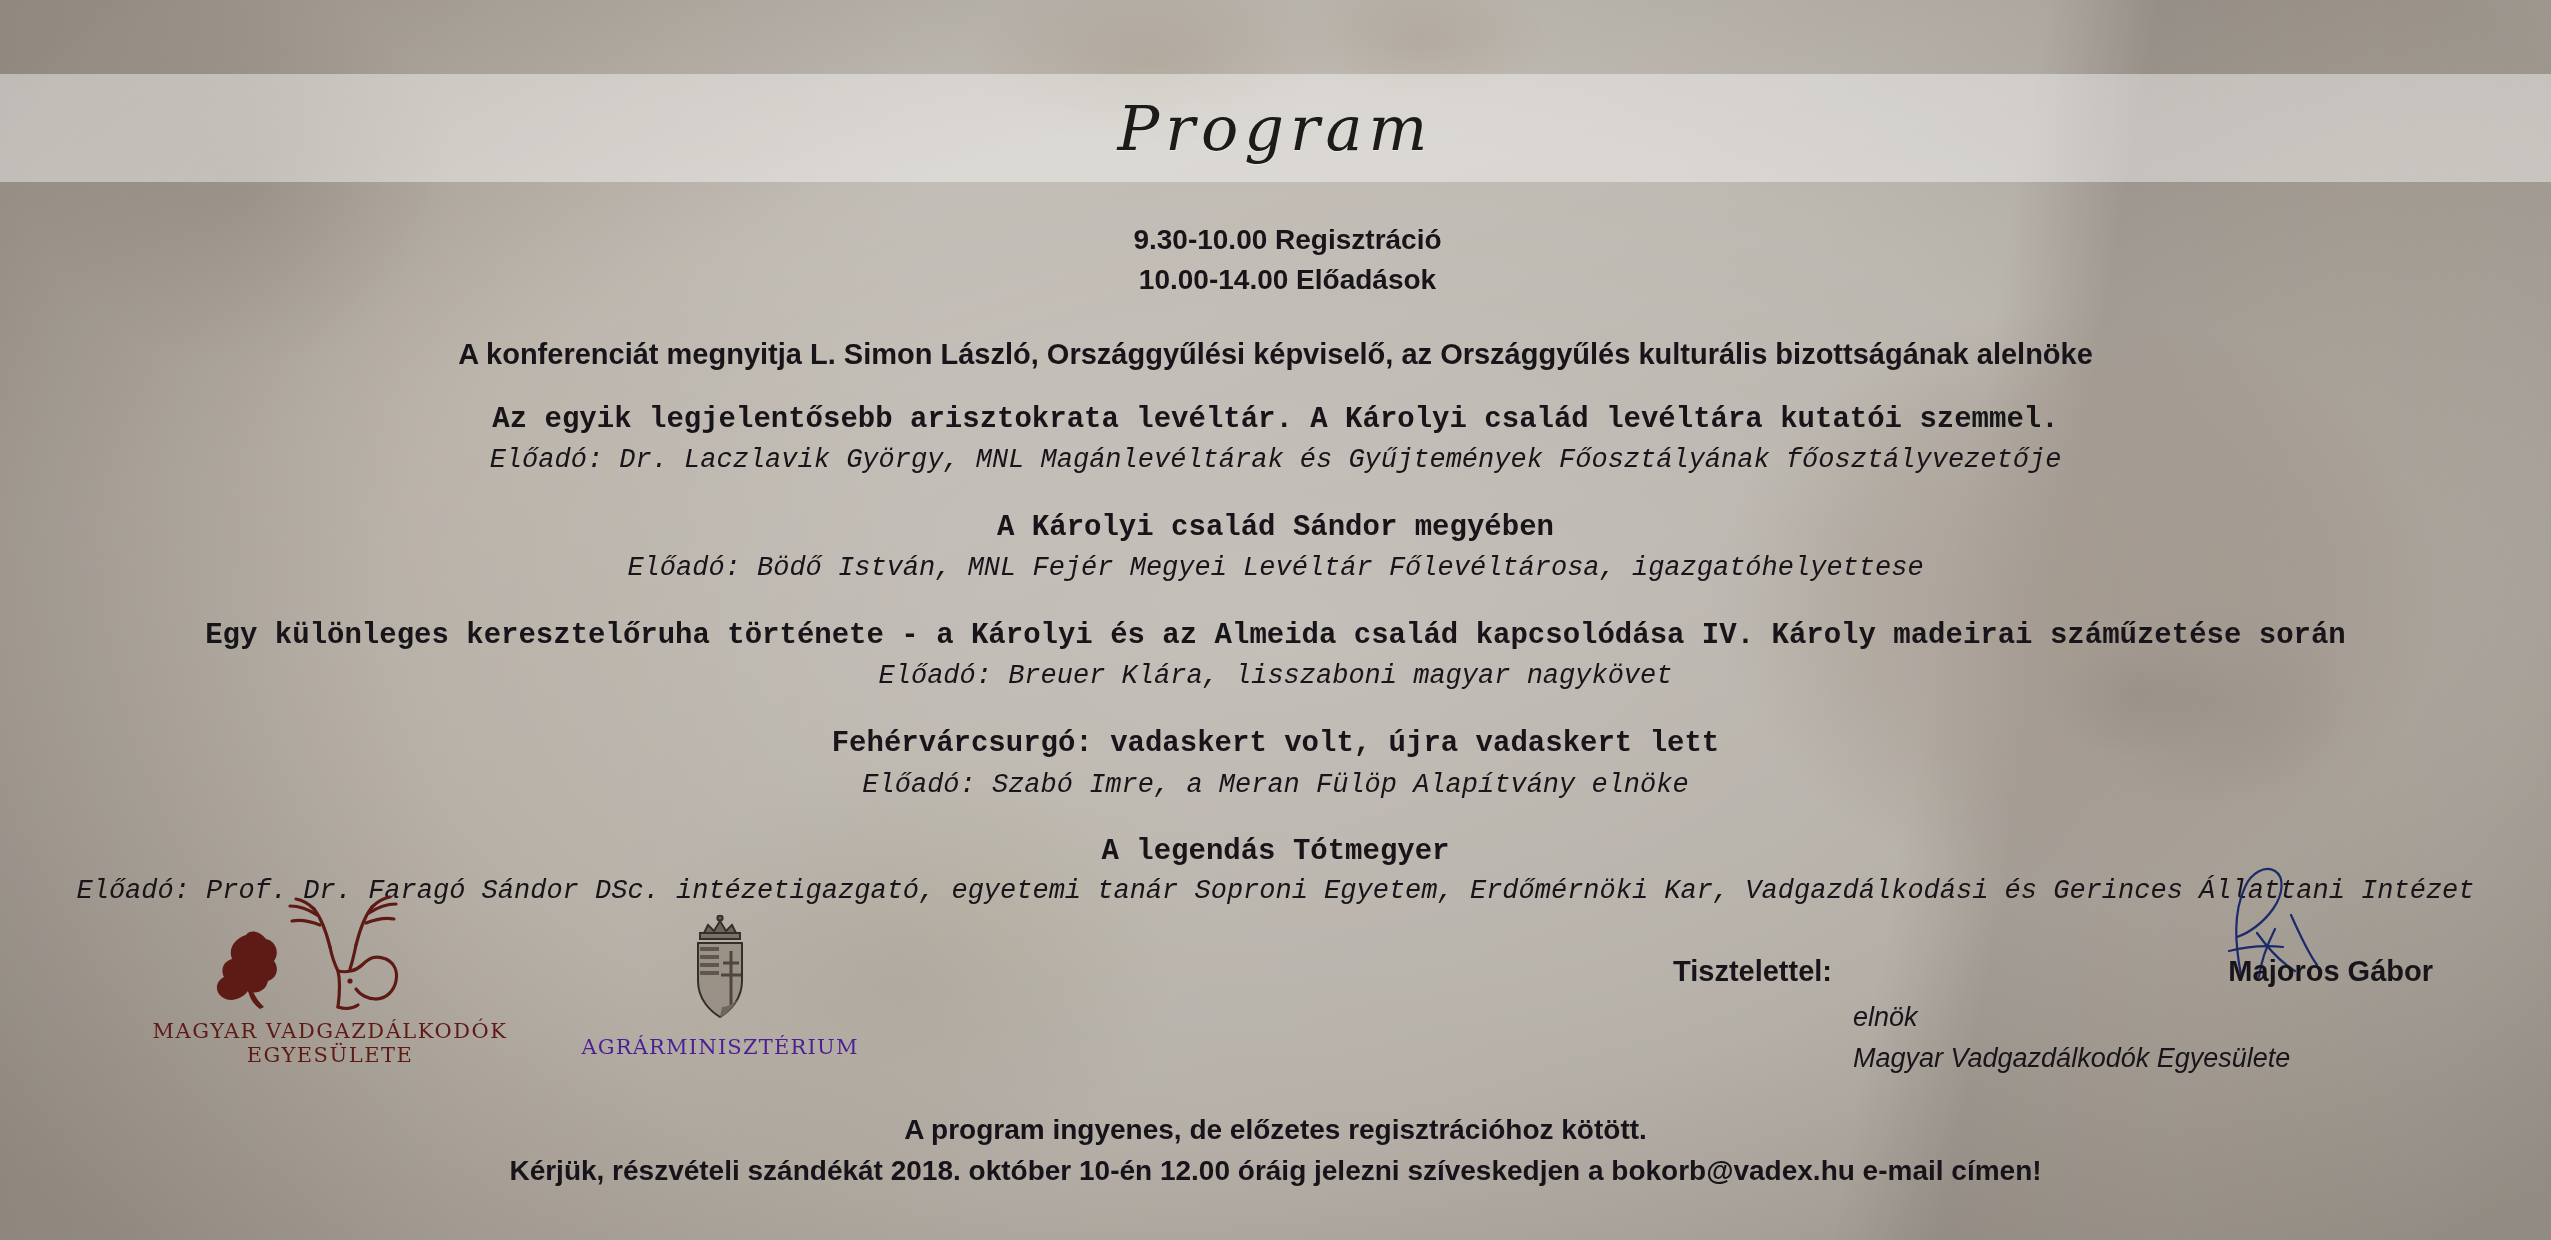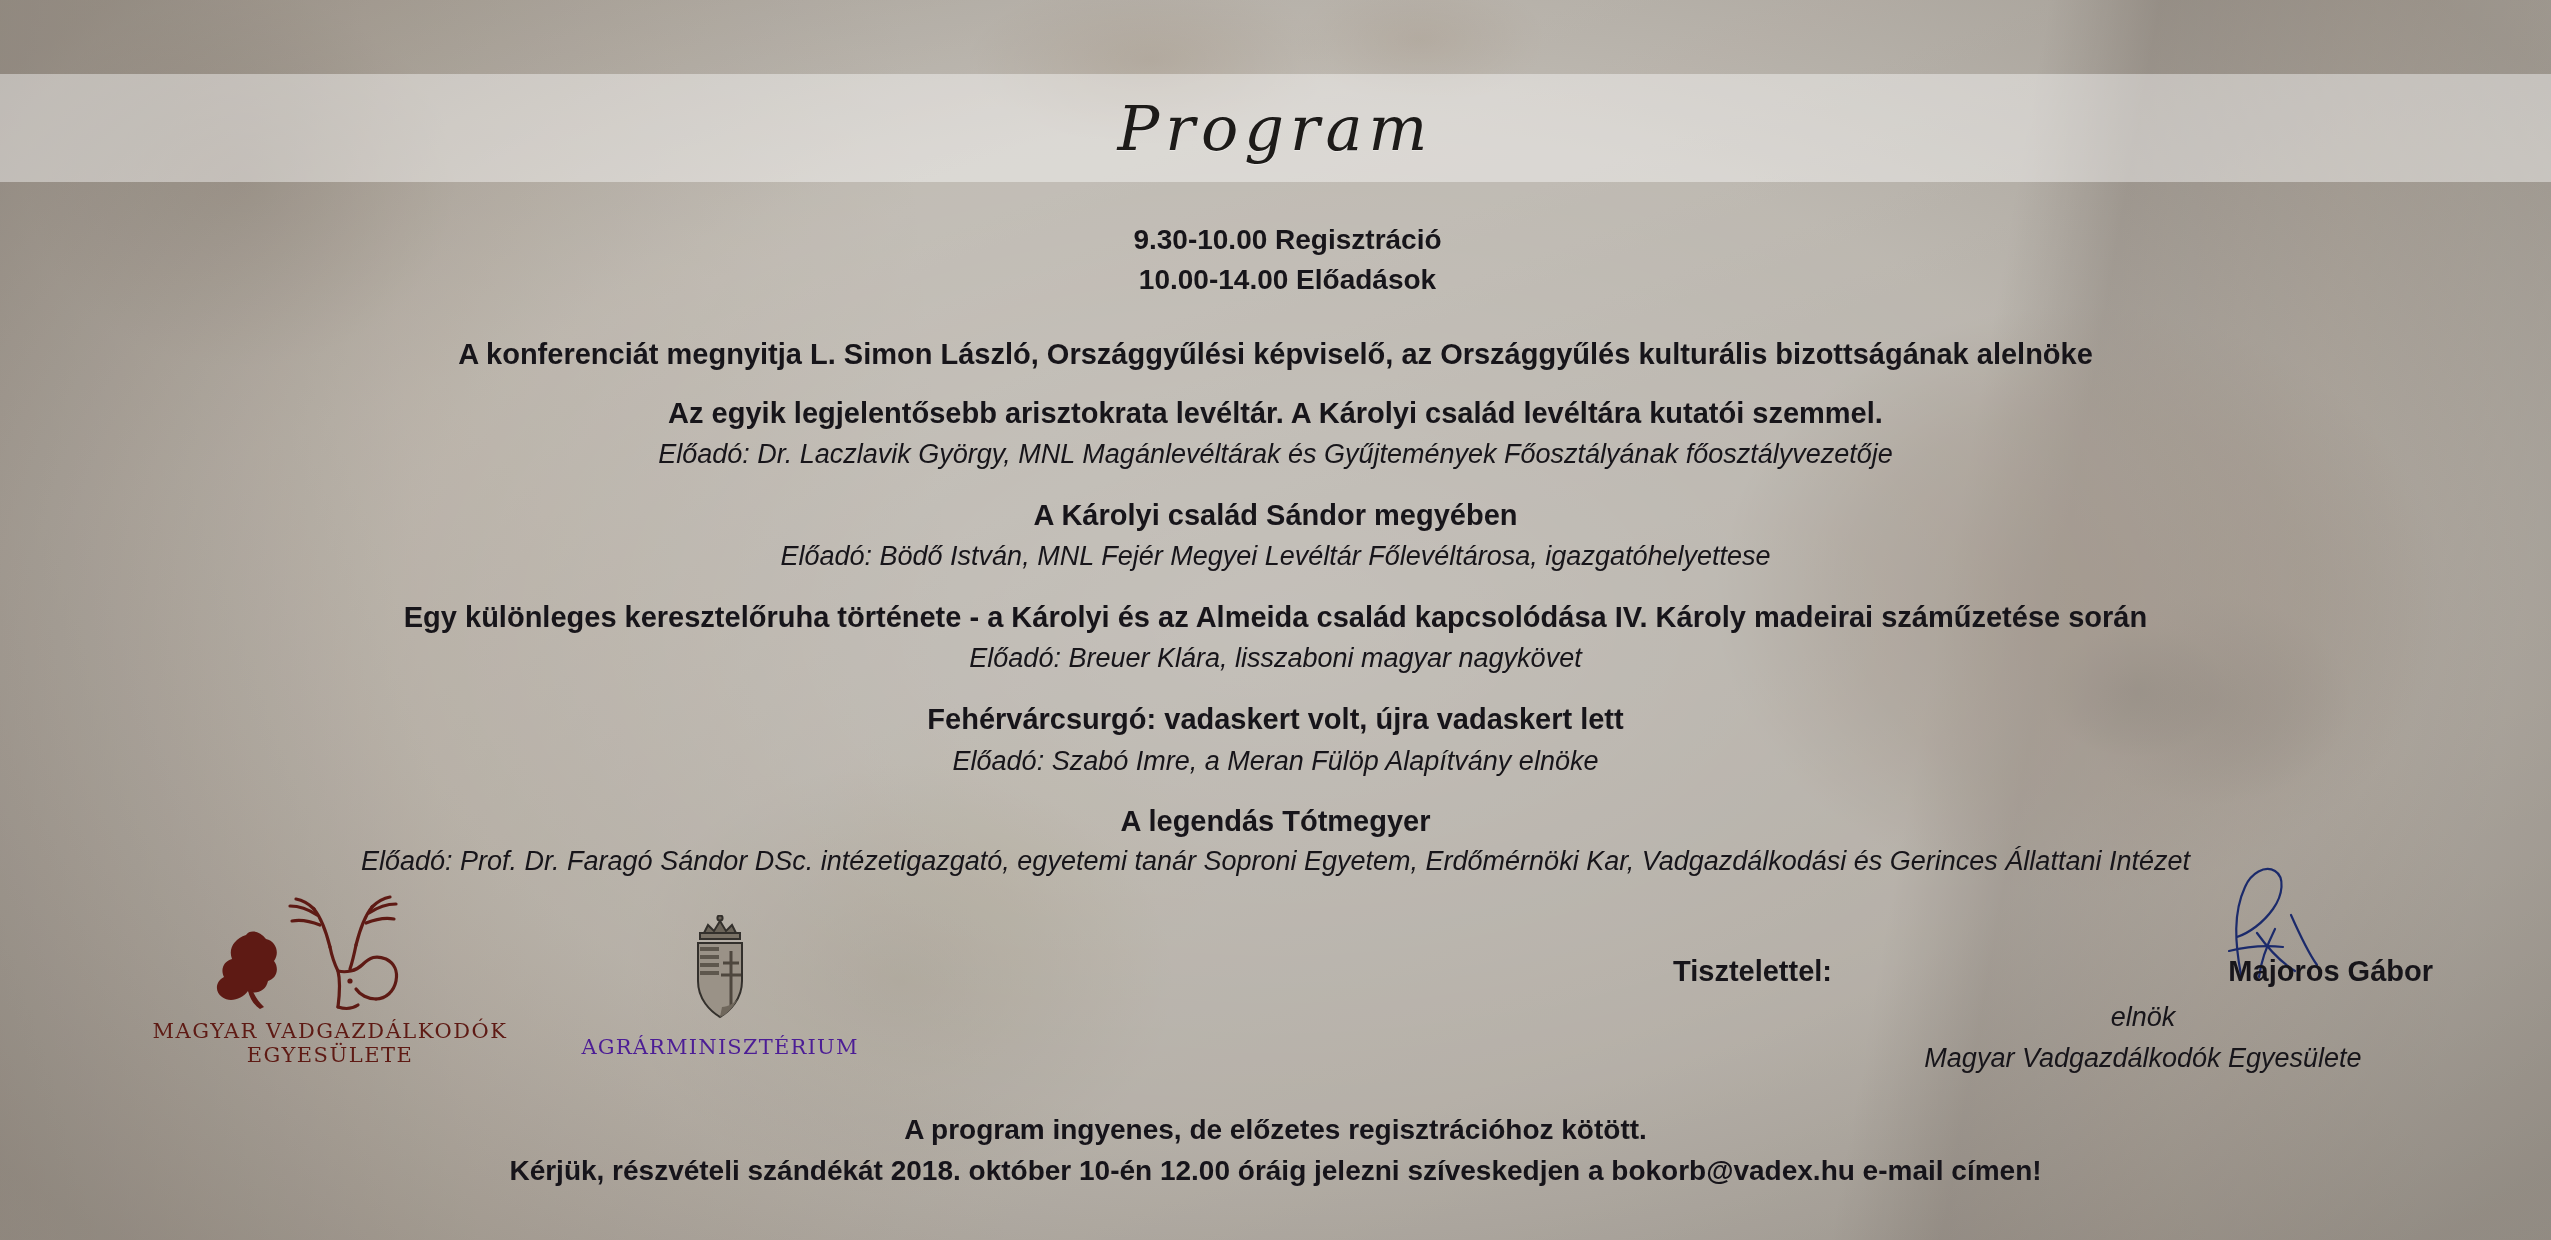"Az egyik legjelentősebb arisztokrata" .block { font-family: none -> Liberation Mono, monospace; margin-top: 24px -> 30px }
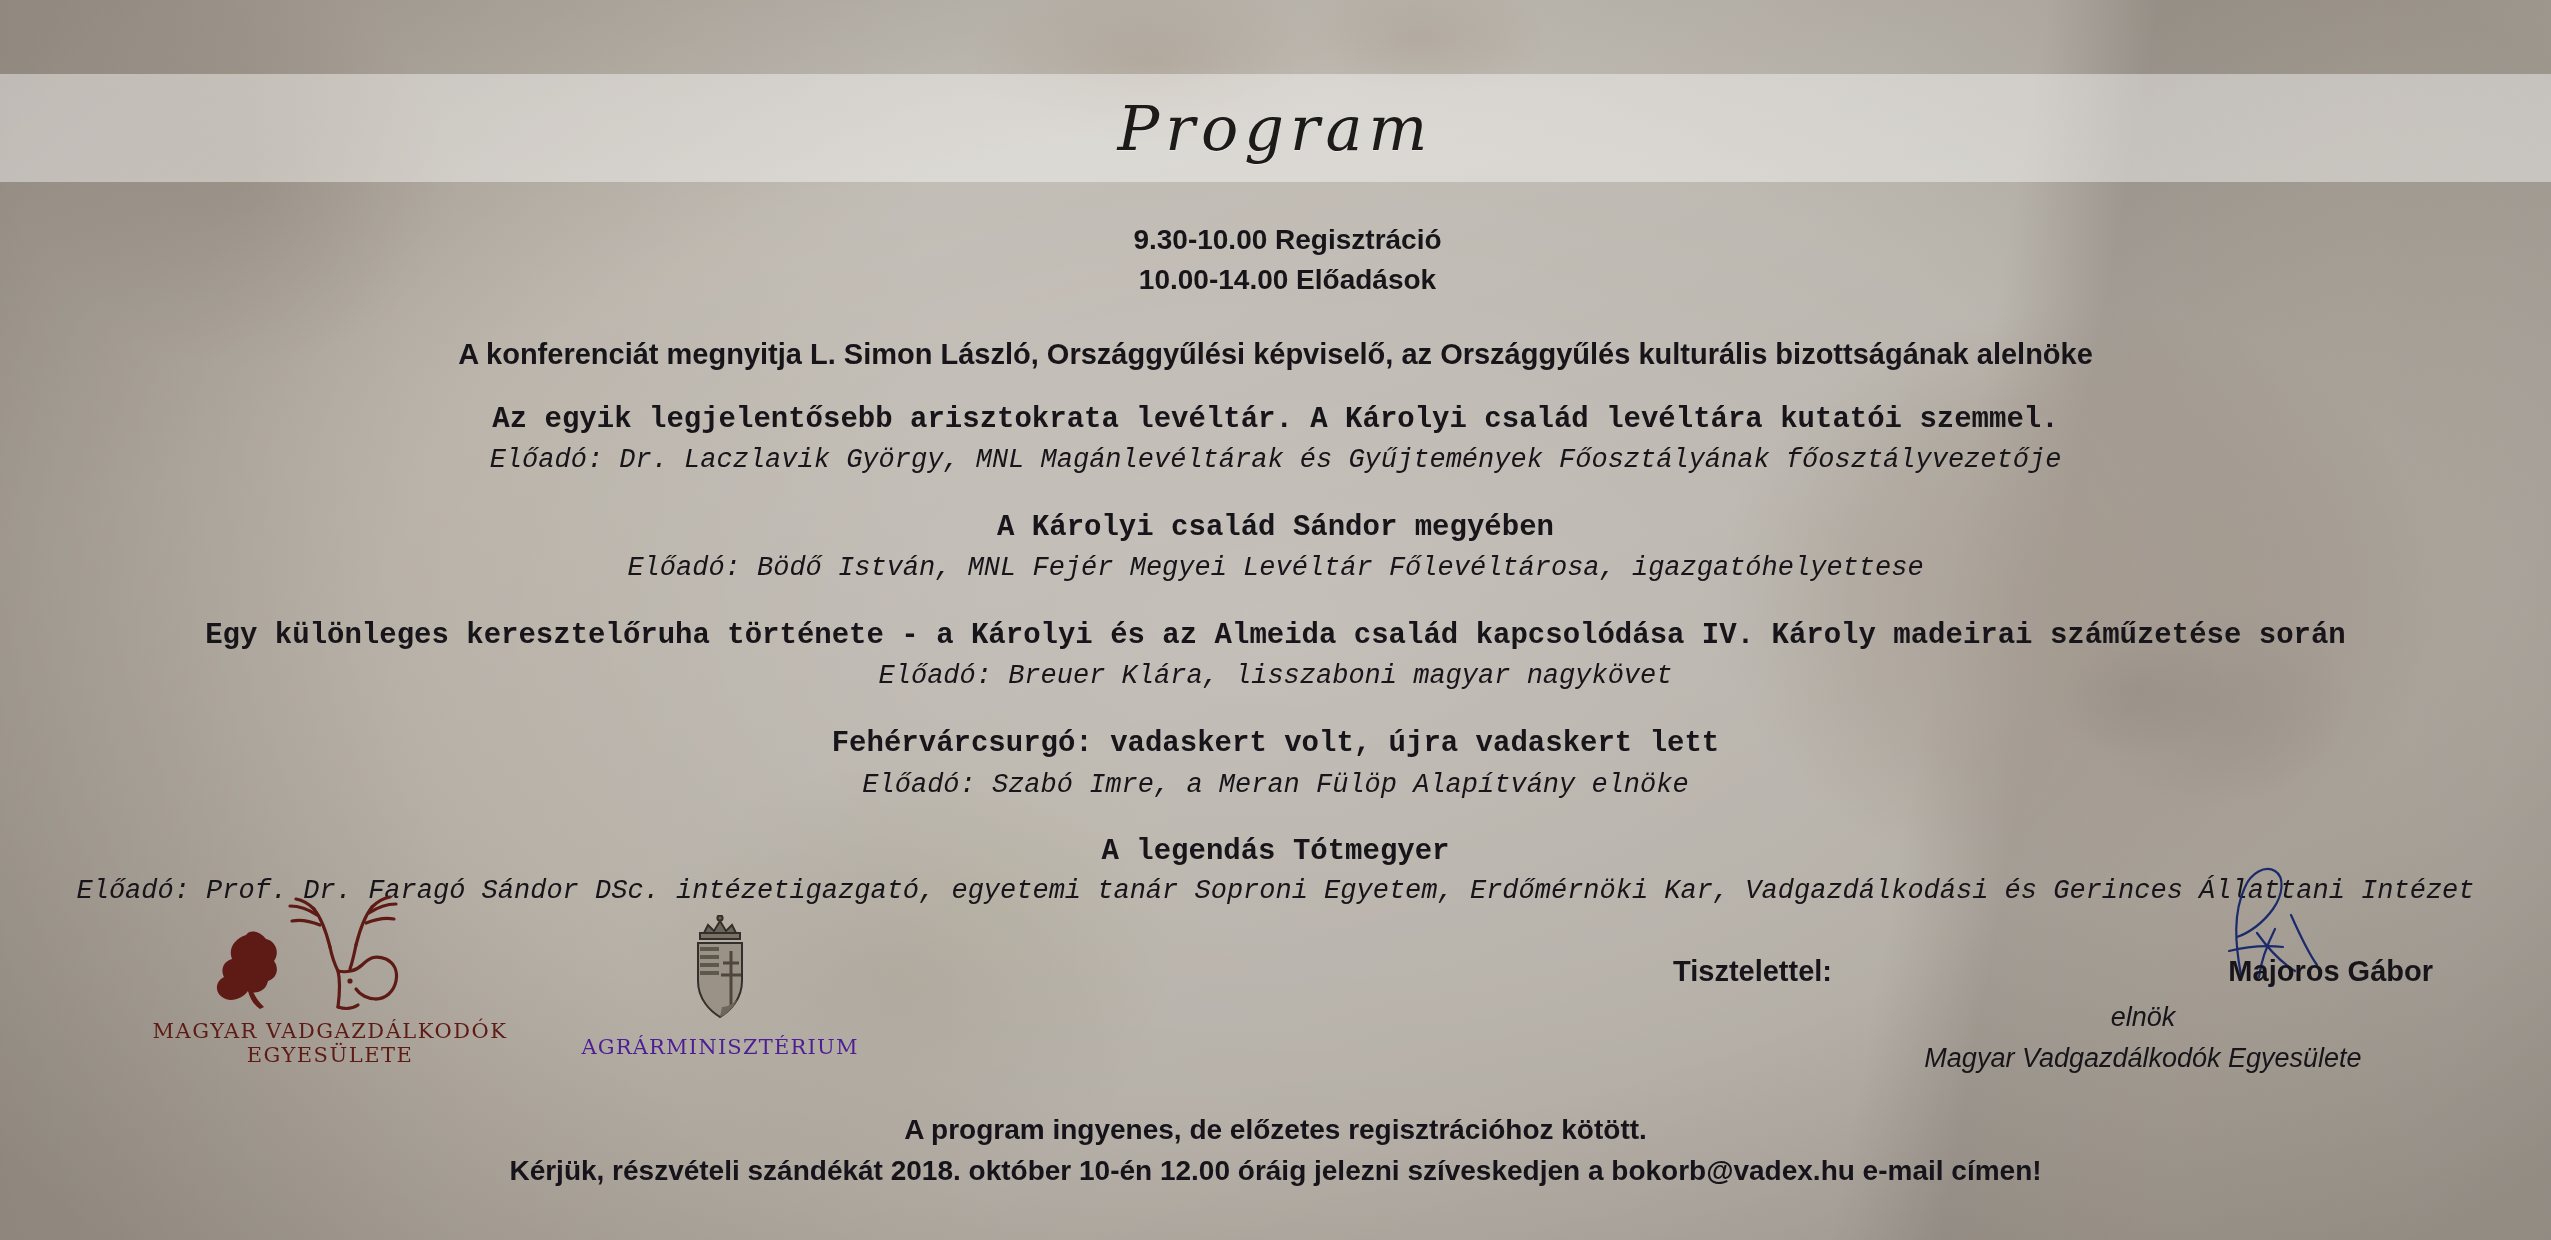"Tisztelettel:" .sign { text-align: center -> left }
